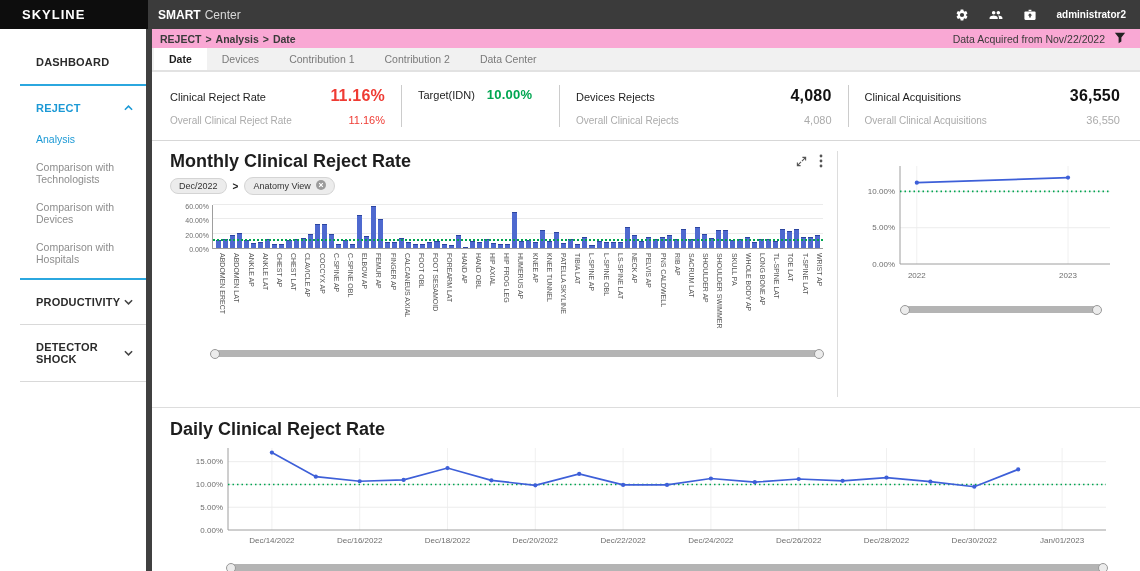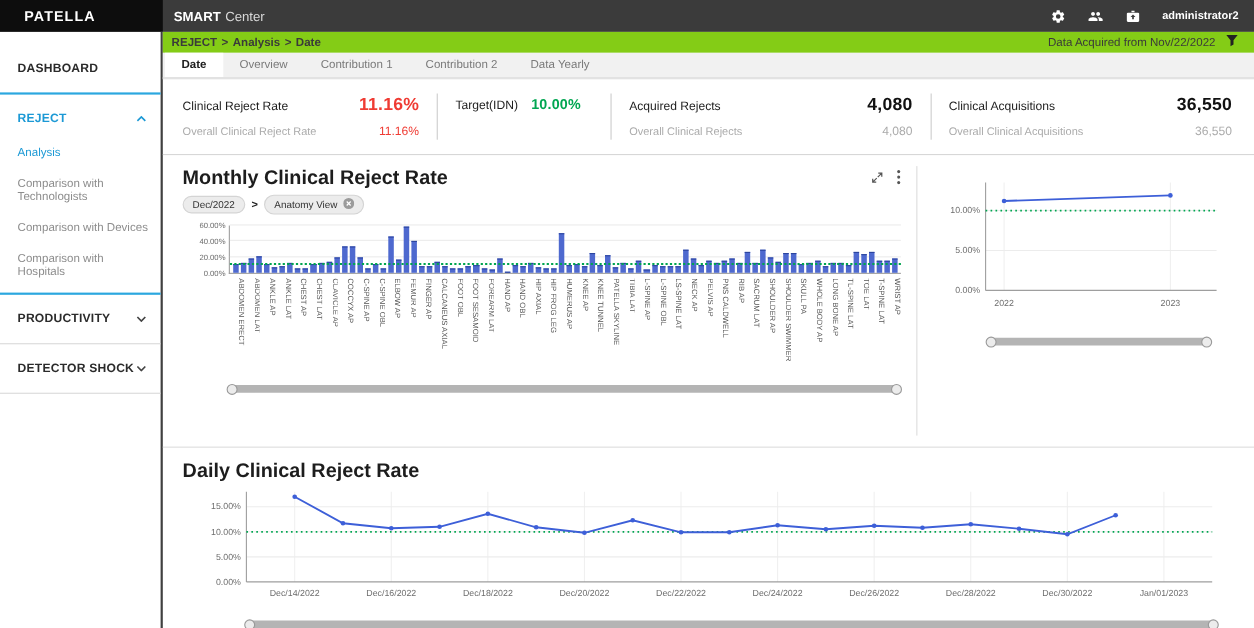"PATELLA" span { text: PATELLA -> SKYLINE }
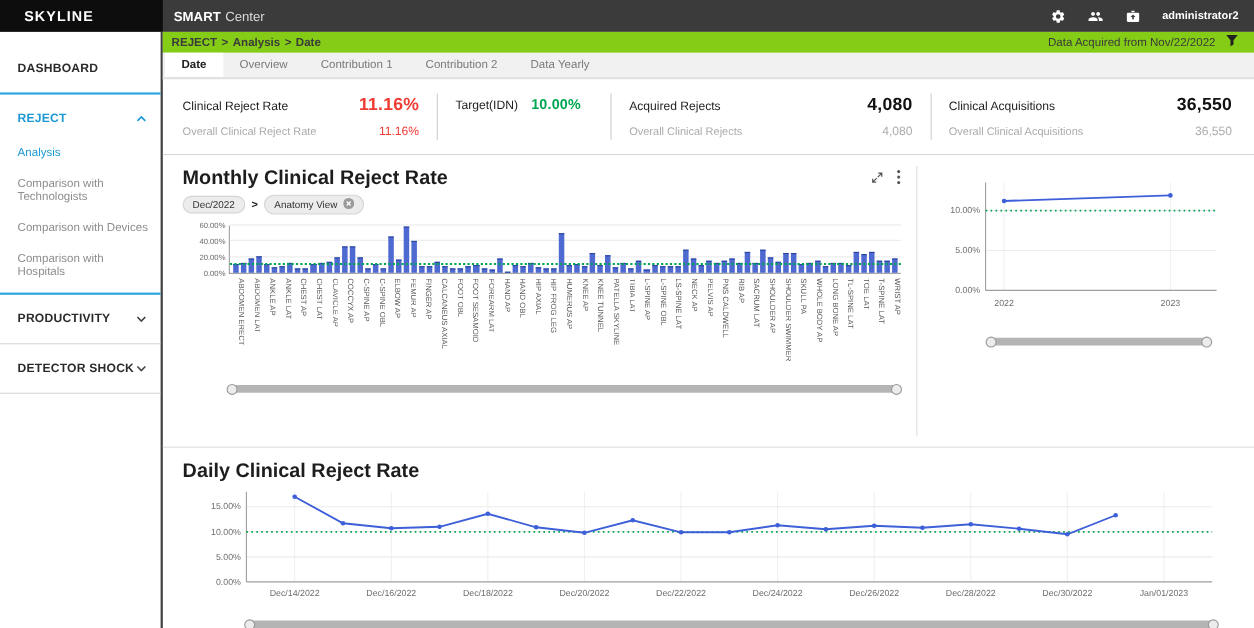"REJECT > Analysis > Date" .breadcrumb-row { background: #84cc16 -> #f9a8d4 }
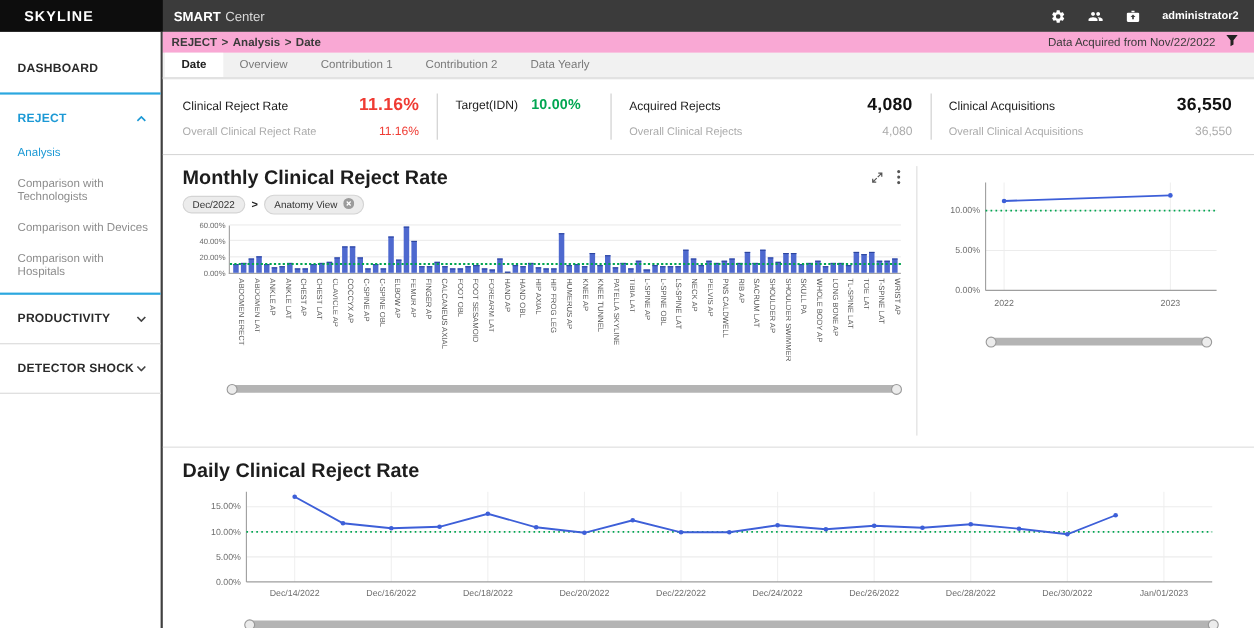"DASHBOARD" .sidebar { border-right: 2px solid #404040 -> 6px solid #404040; margin-left: none -> 20px; width: 148px -> 132px }
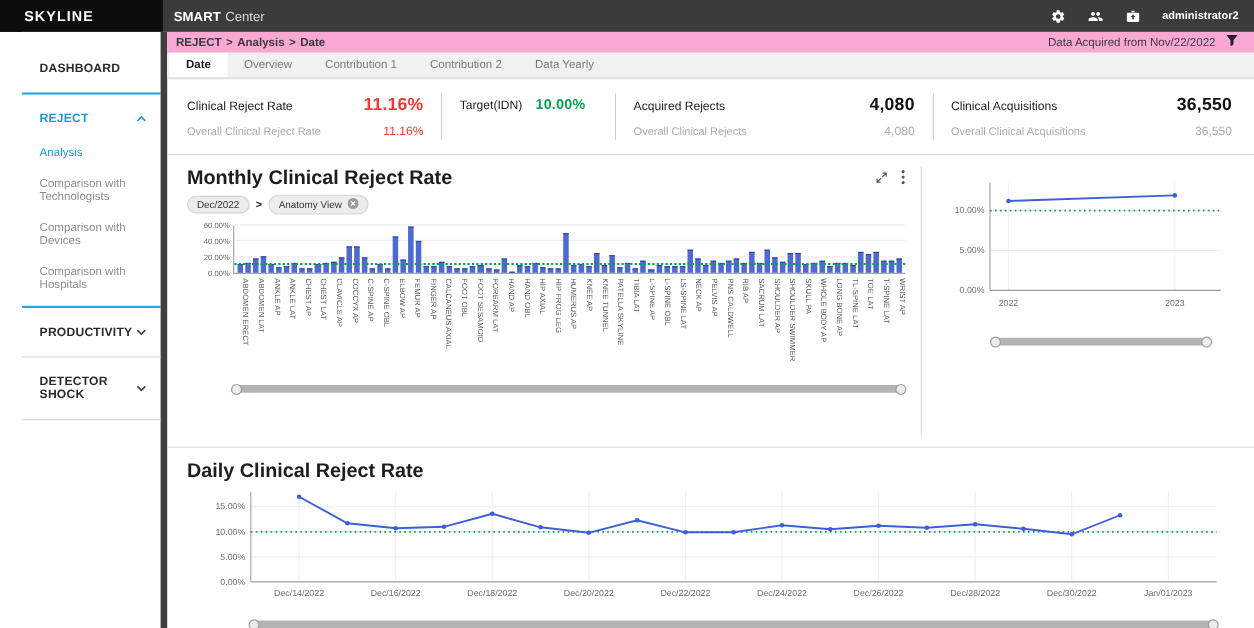"Overview" div.tab { text: Overview -> Devices }
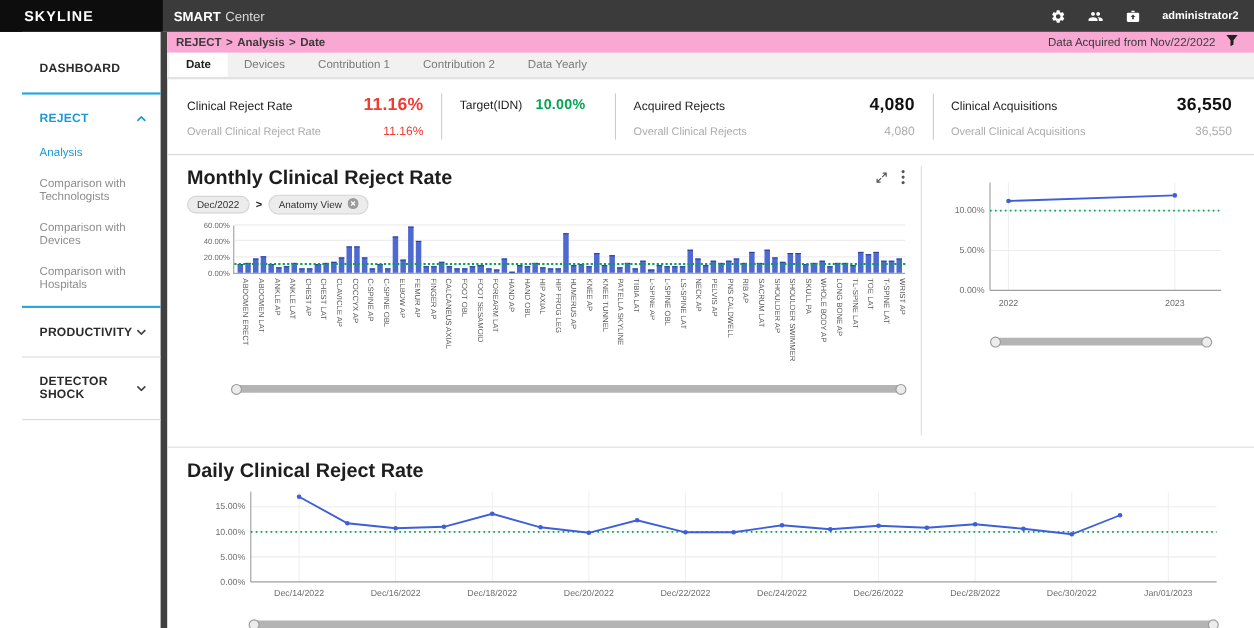"Data Yearly" div.tab { text: Yearly -> Center }
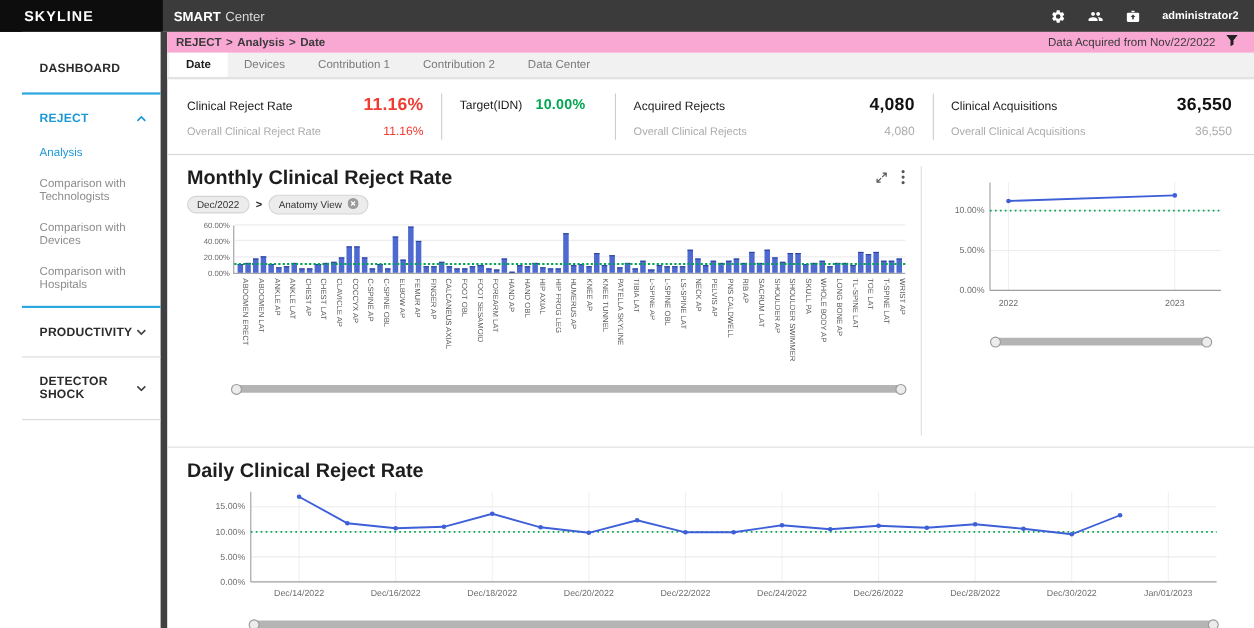"Acquired Rejects" span.lbl { text: Acquired -> Devices }
